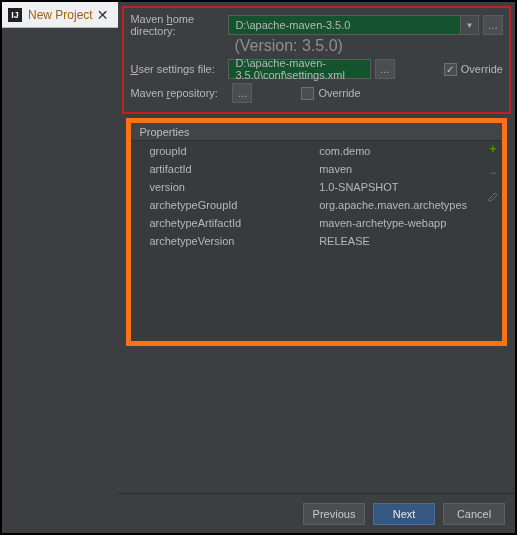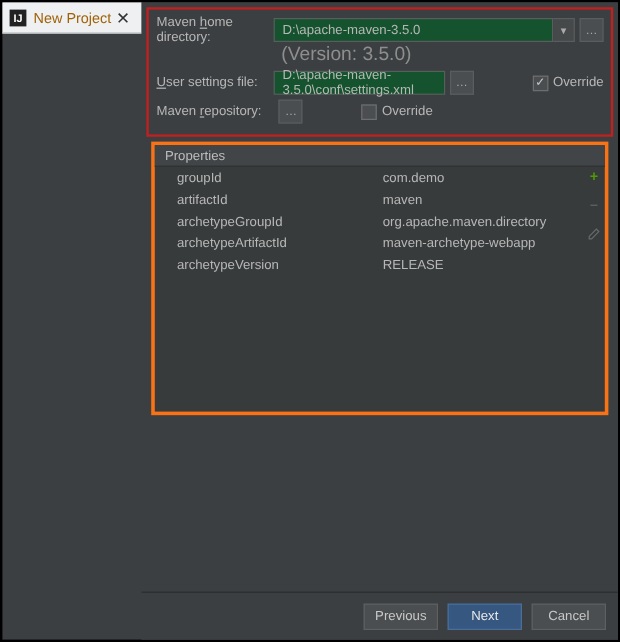"Properties" .props-panel { border: 3px solid #f97316 -> 5px solid #f97316 }
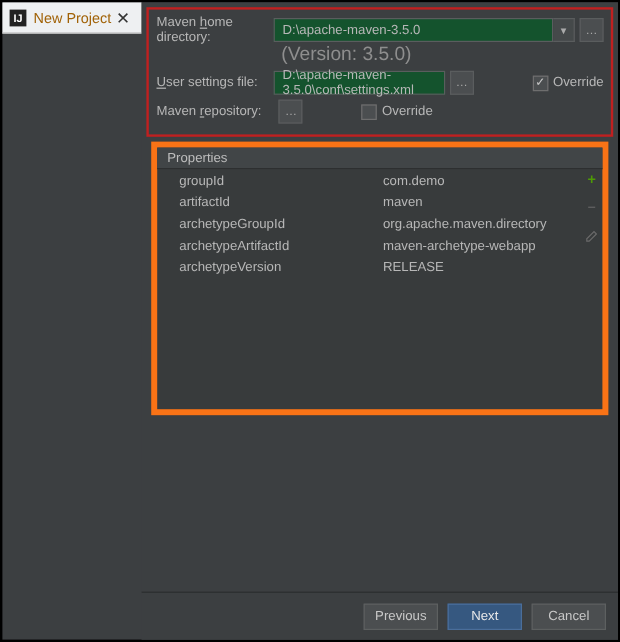"version" tr { html: none -> <tr> <td>version</td> <td>1.0-SNAPSHOT</td> </tr> }
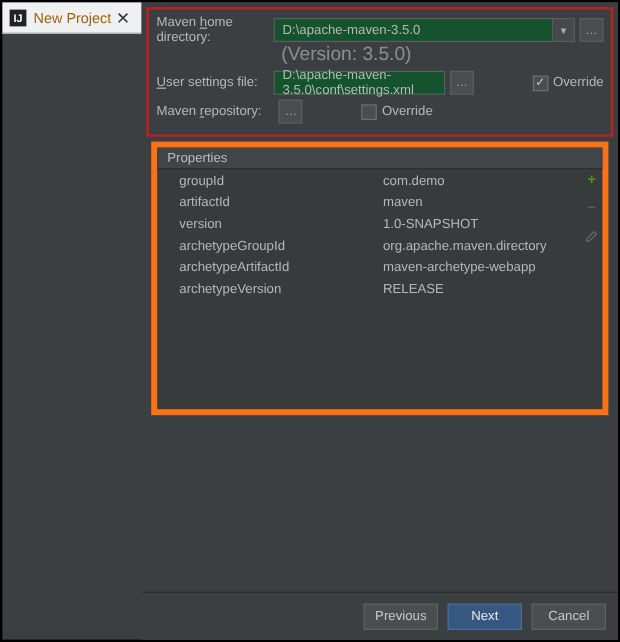"org.apache.maven.directory" td { text: org.apache.maven.directory -> org.apache.maven.archetypes }
